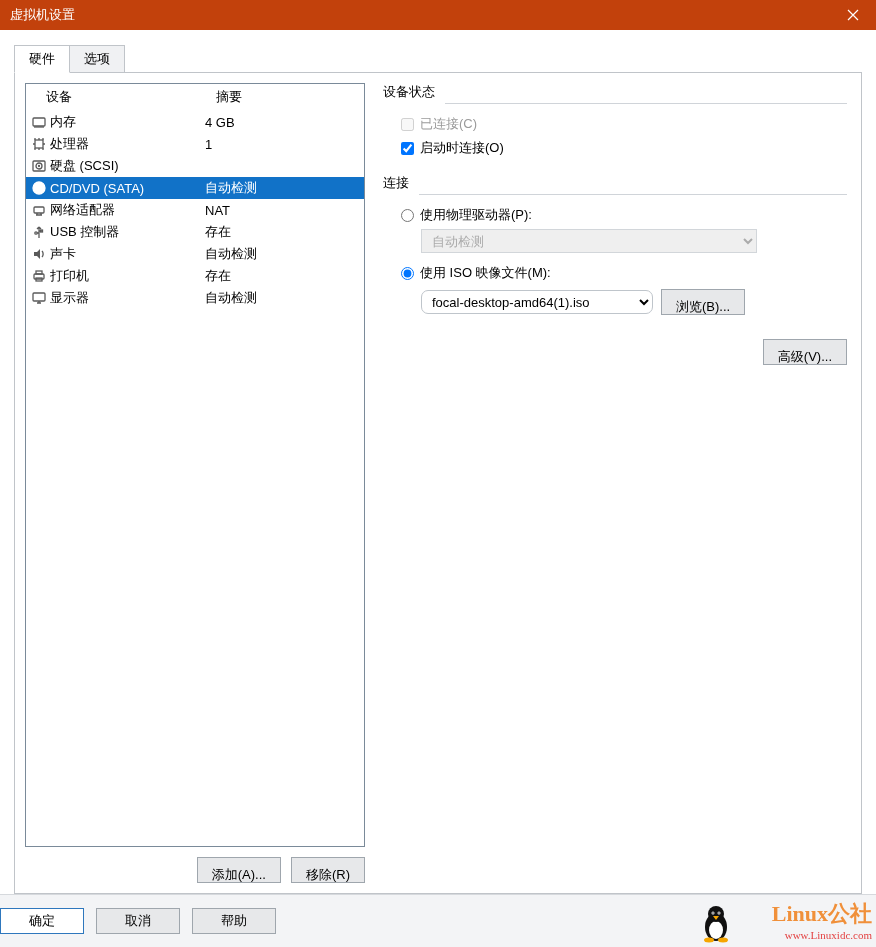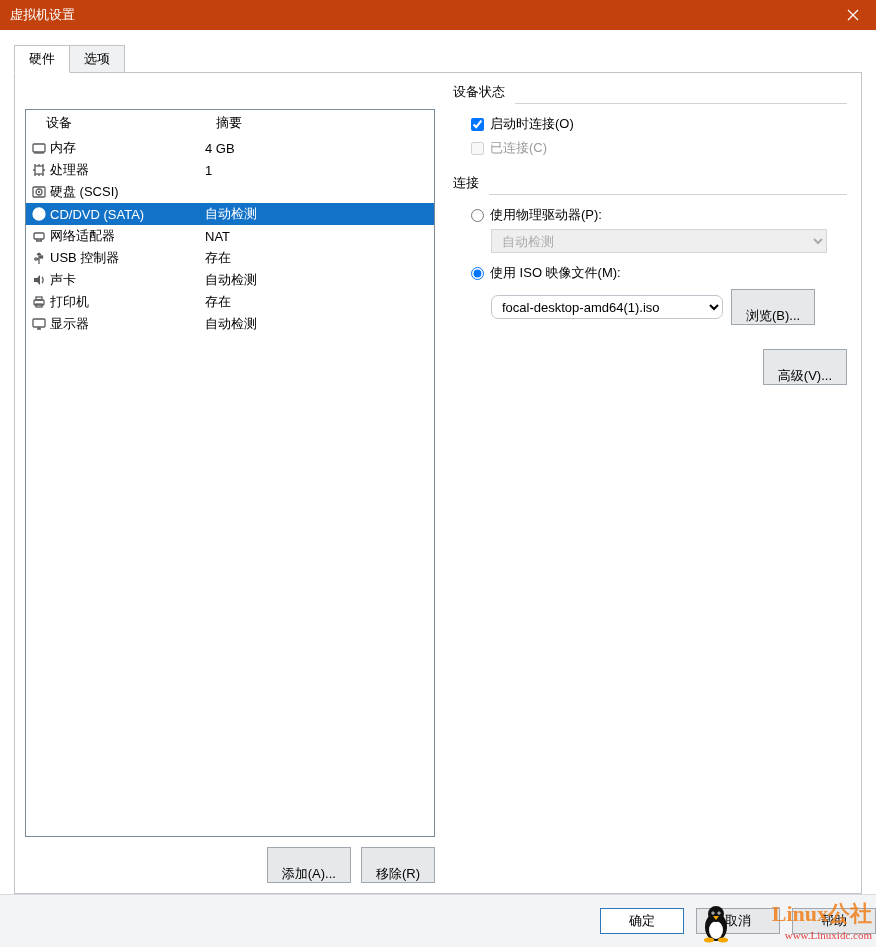"设备" .leftcol { margin-top: 26px -> none; width: 410px -> 340px }
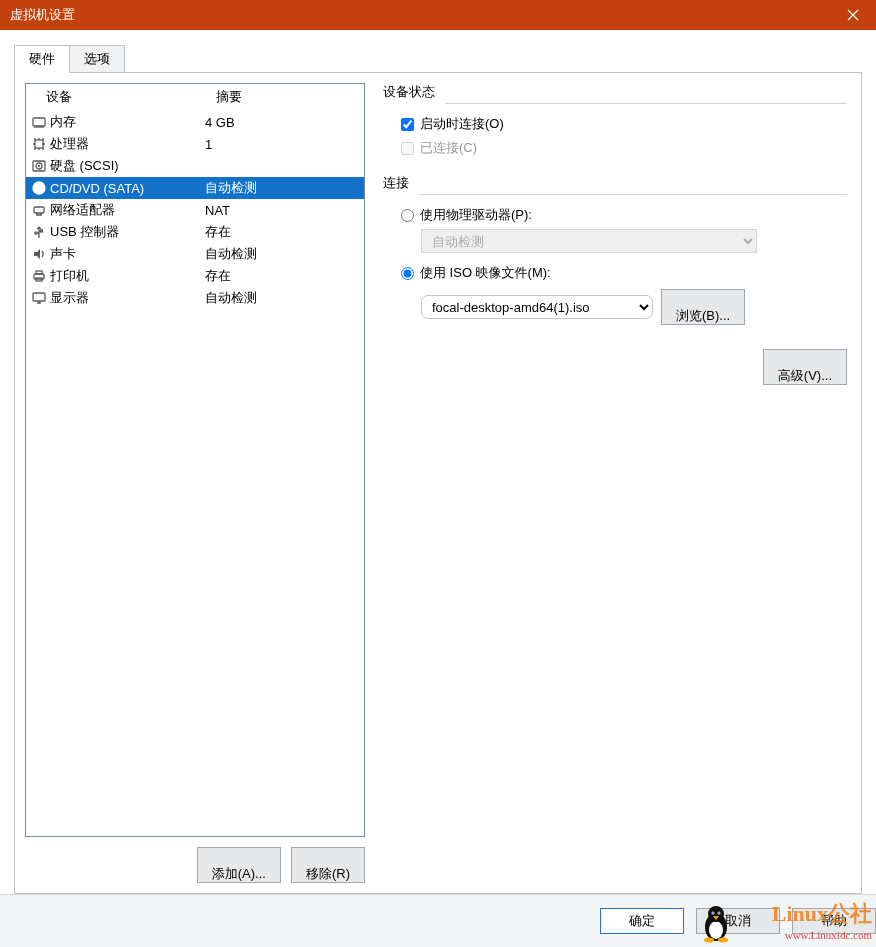"启动时连接(O)" label.ck { order: before "已连接(C)" -> after "已连接(C)" }
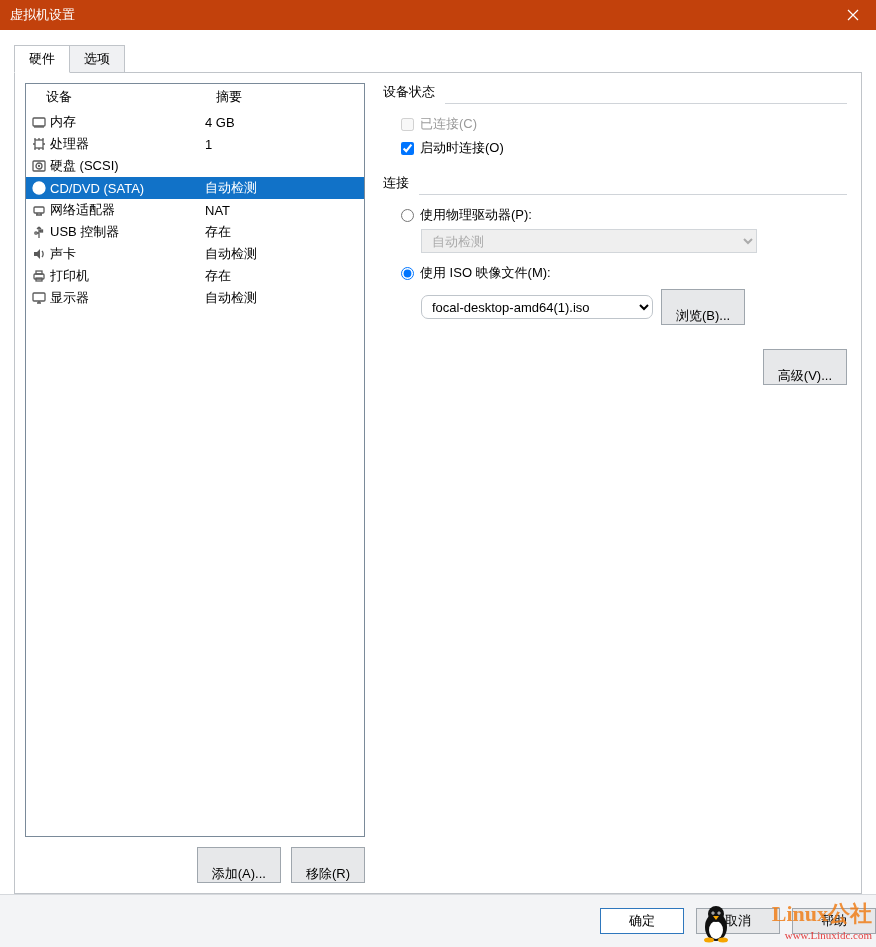"浏览(B)..." .btn { padding: 17px 14px -> 8px 14px }
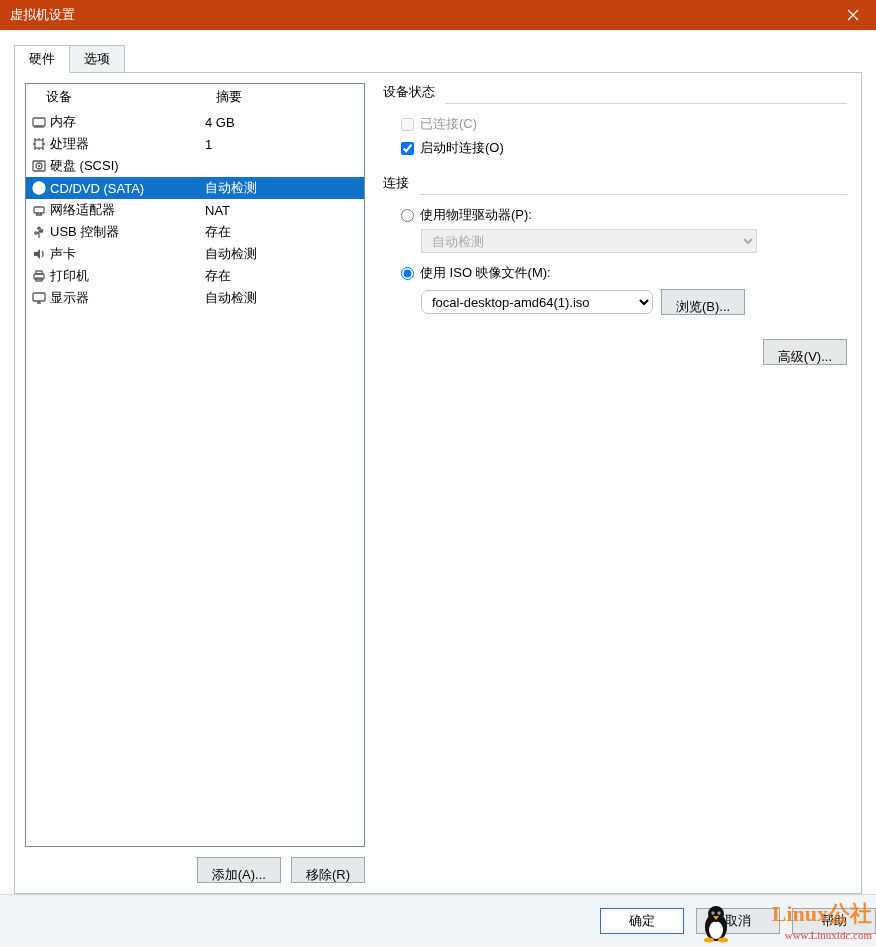"确定" .footer { justify-content: flex-end -> flex-start }
